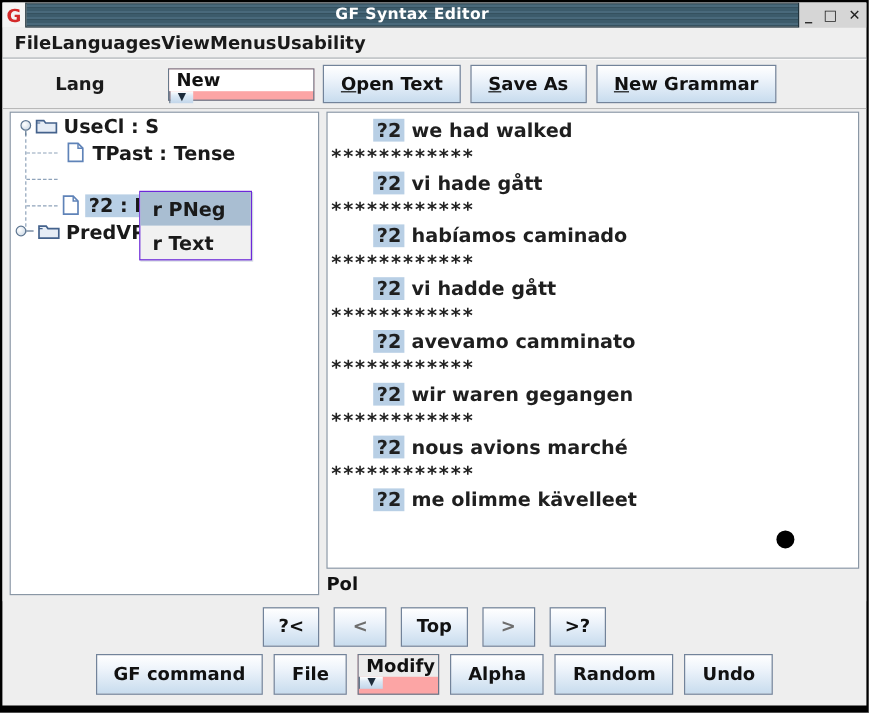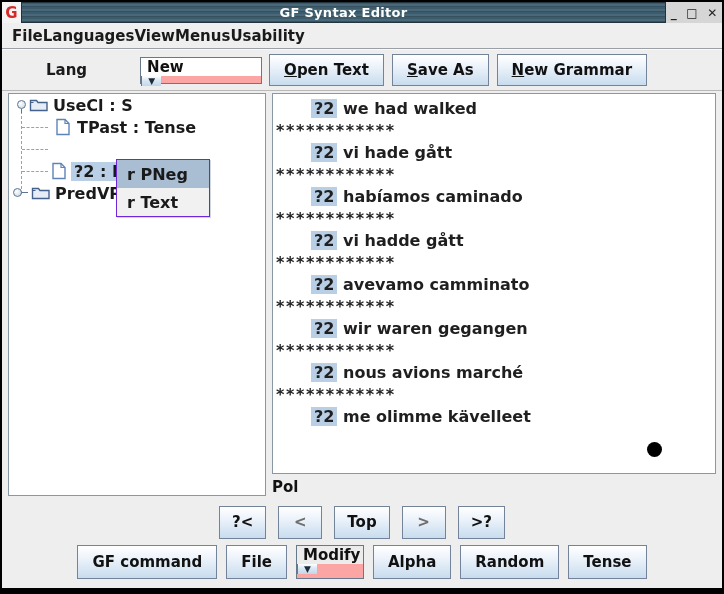"Tense" button.btn { text: Tense -> Undo }
